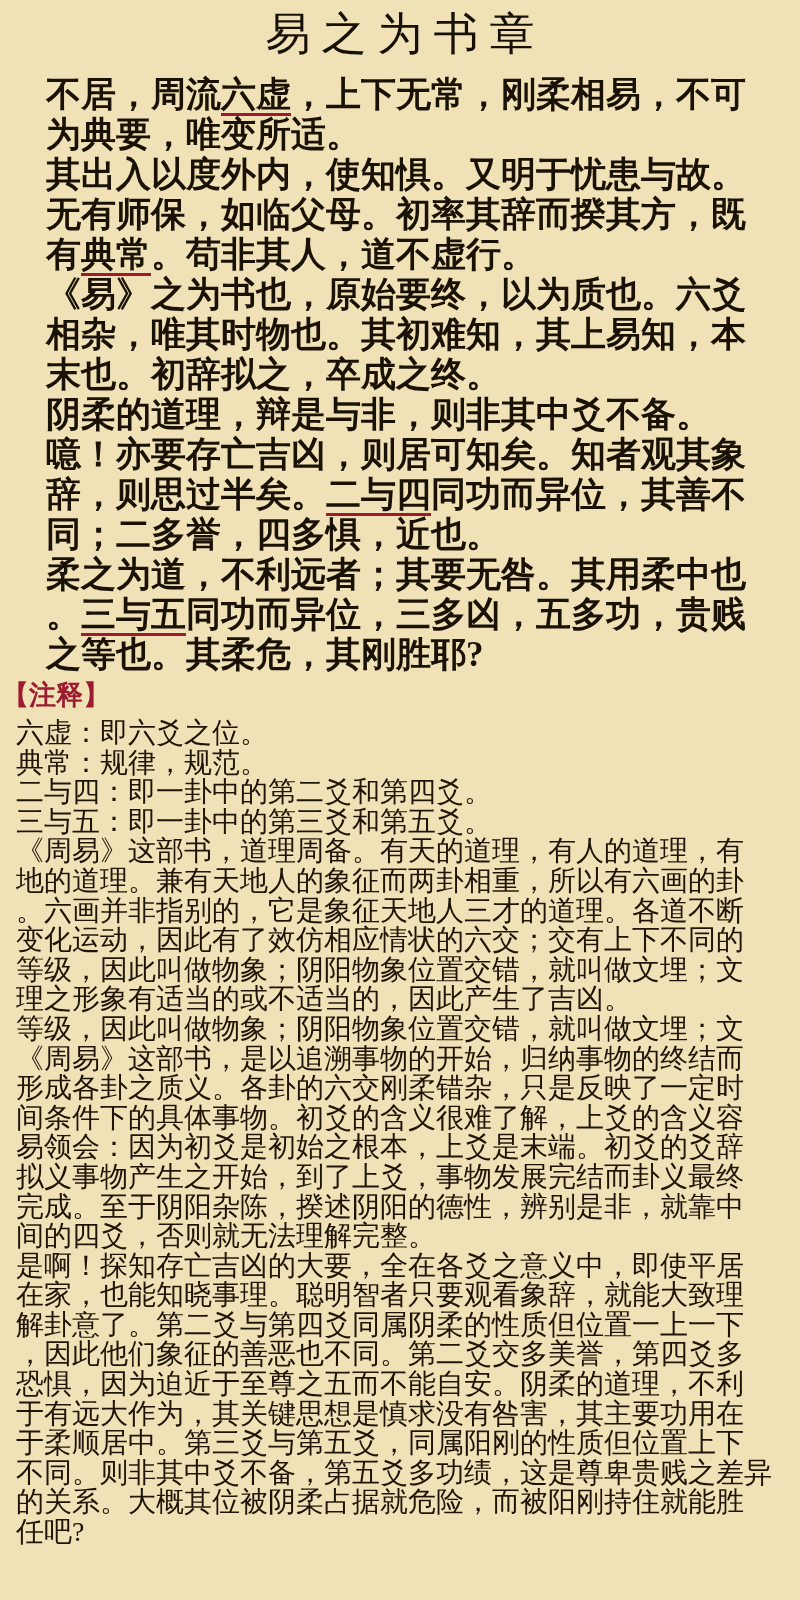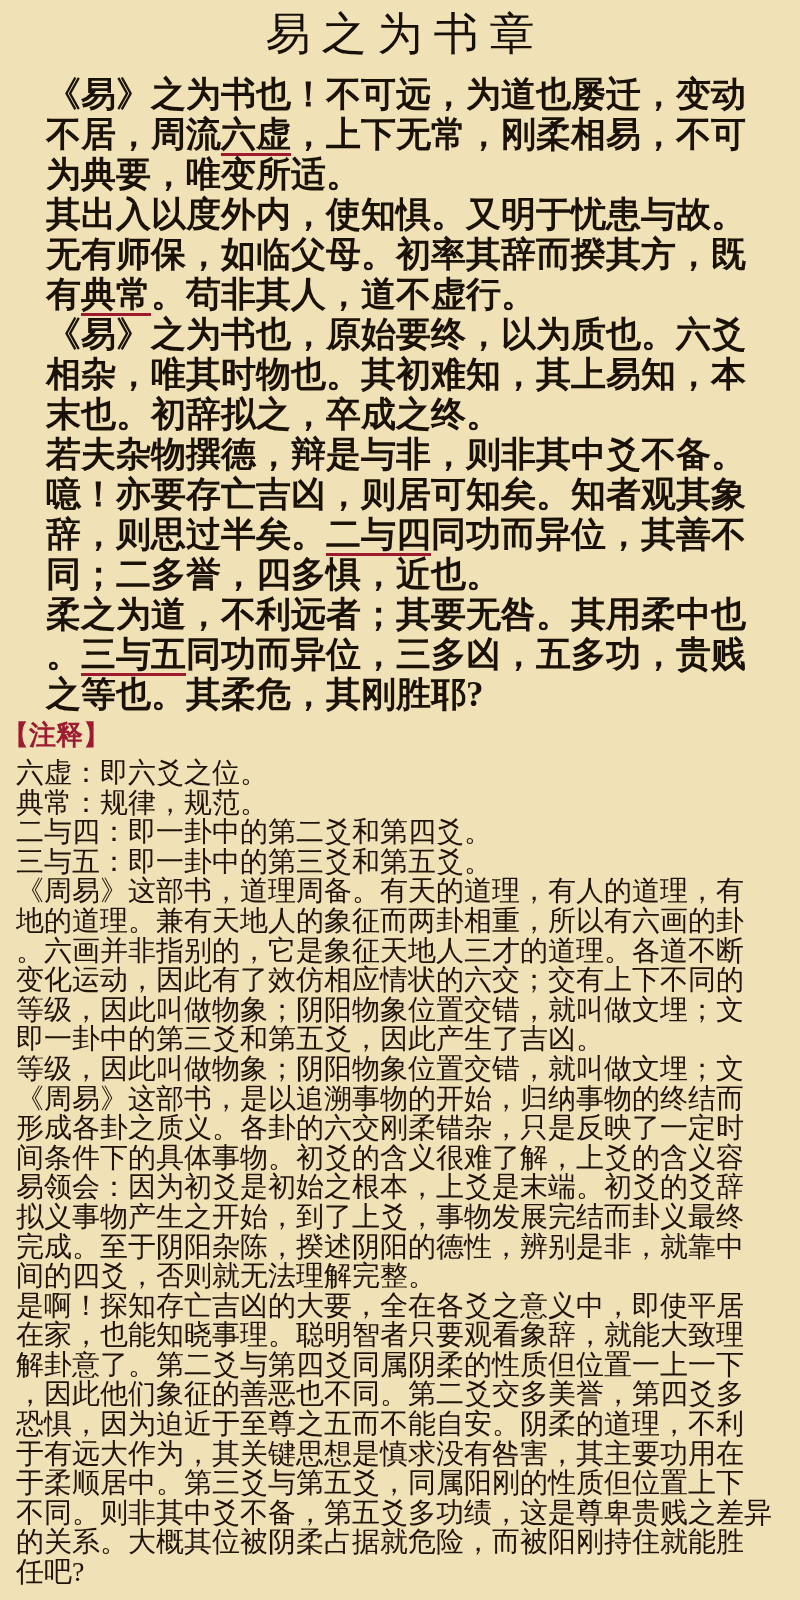"《易》之为书也！不可远，为道也屡迁，变动" div.line { html: <div><span>《易》之为书也！不可远，为道也屡迁，变动</span></div> -> none }
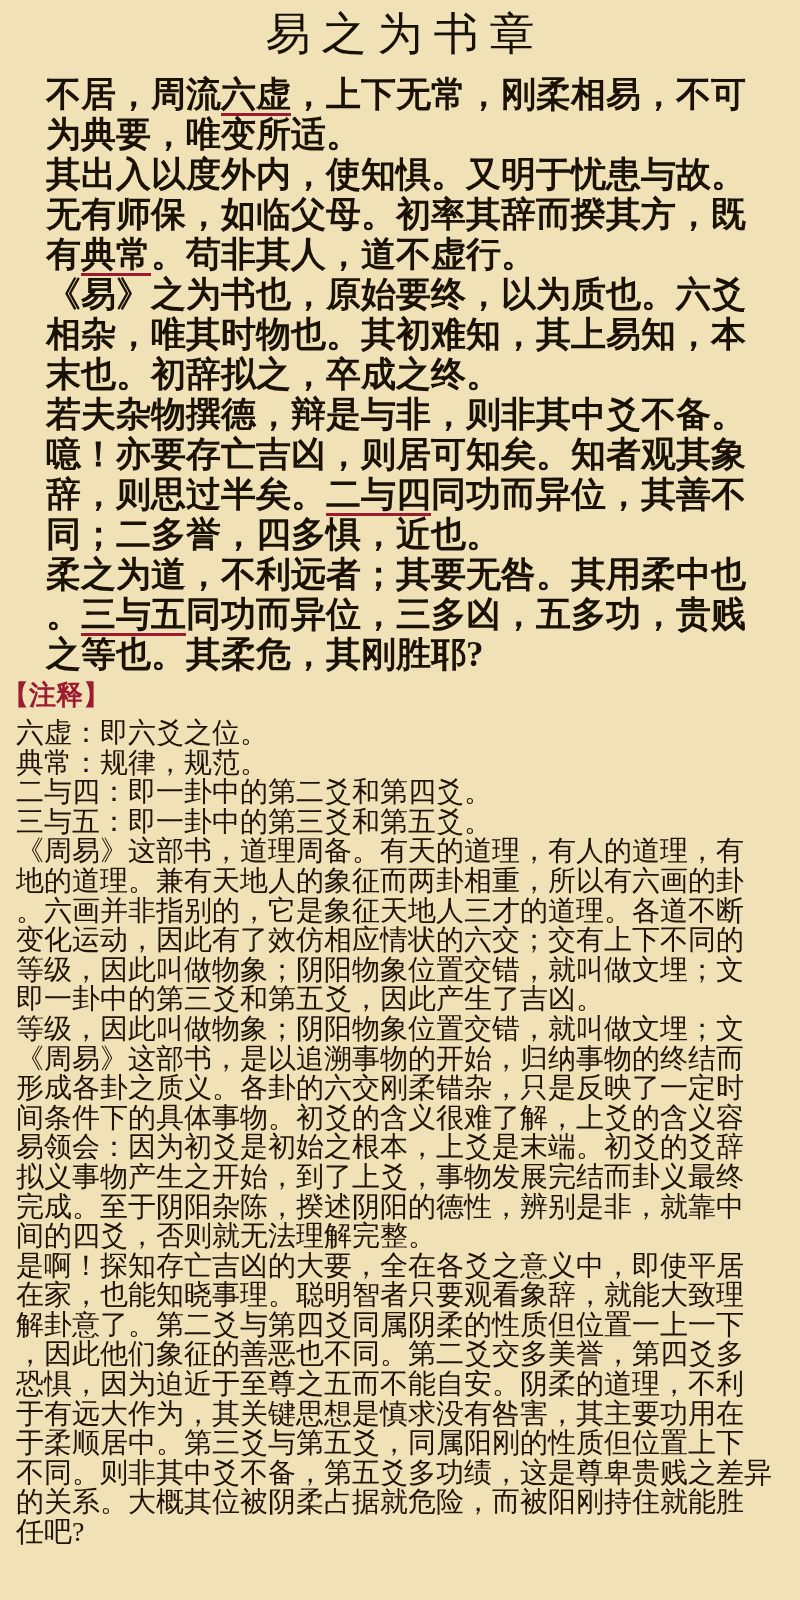"若夫杂物撰德，辩是与非，则非其中爻不备。" span { text: 若夫杂物撰德 -> 阴柔的道理 }
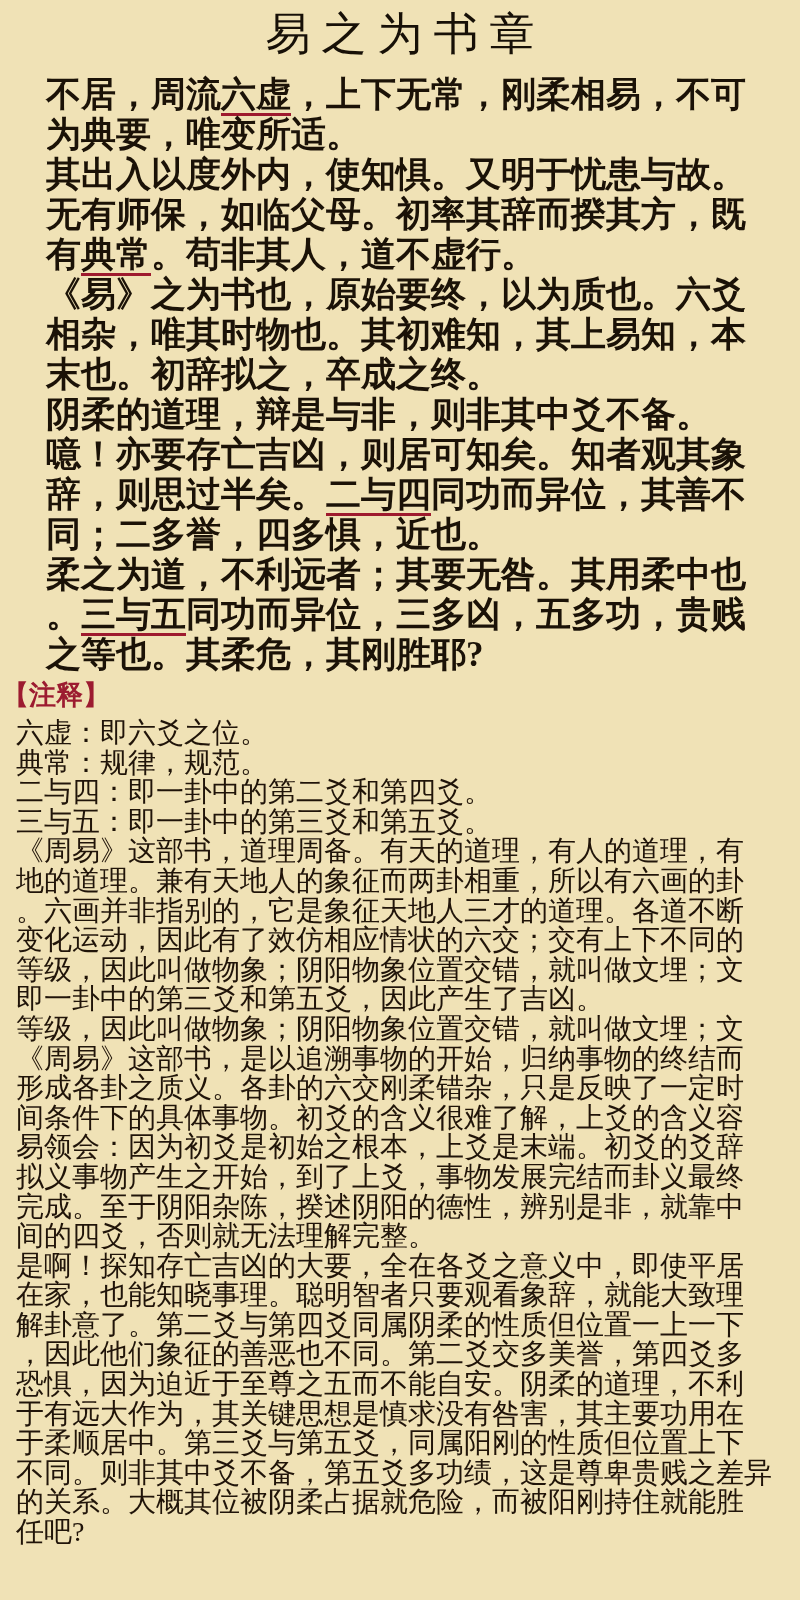"即一卦中的第三爻和第五爻，因此产生了吉凶。" div.line { text: 即一卦中的第三爻和第五爻 -> 理之形象有适当的或不适当的 }
